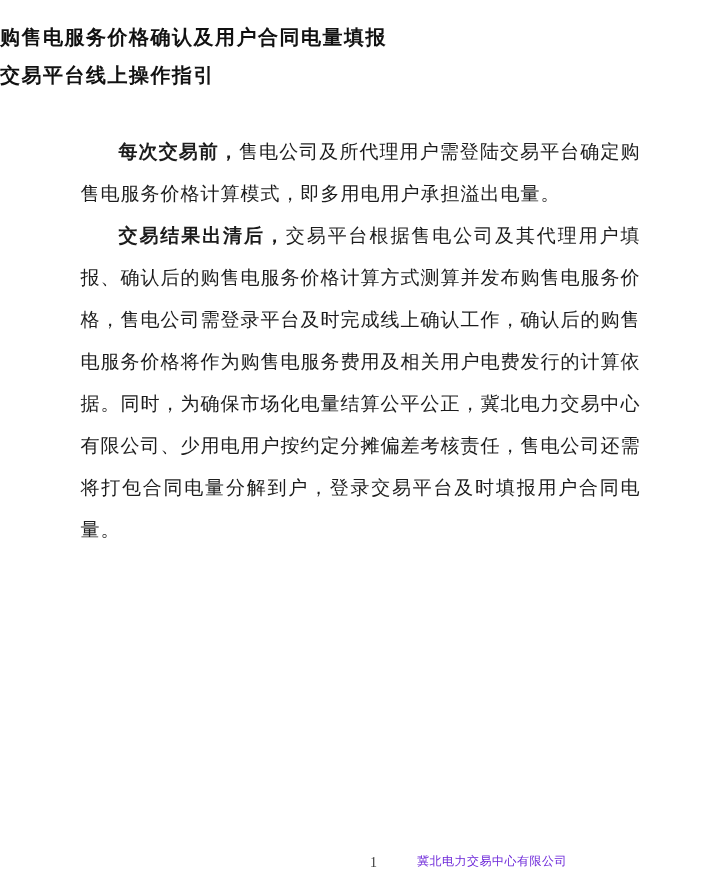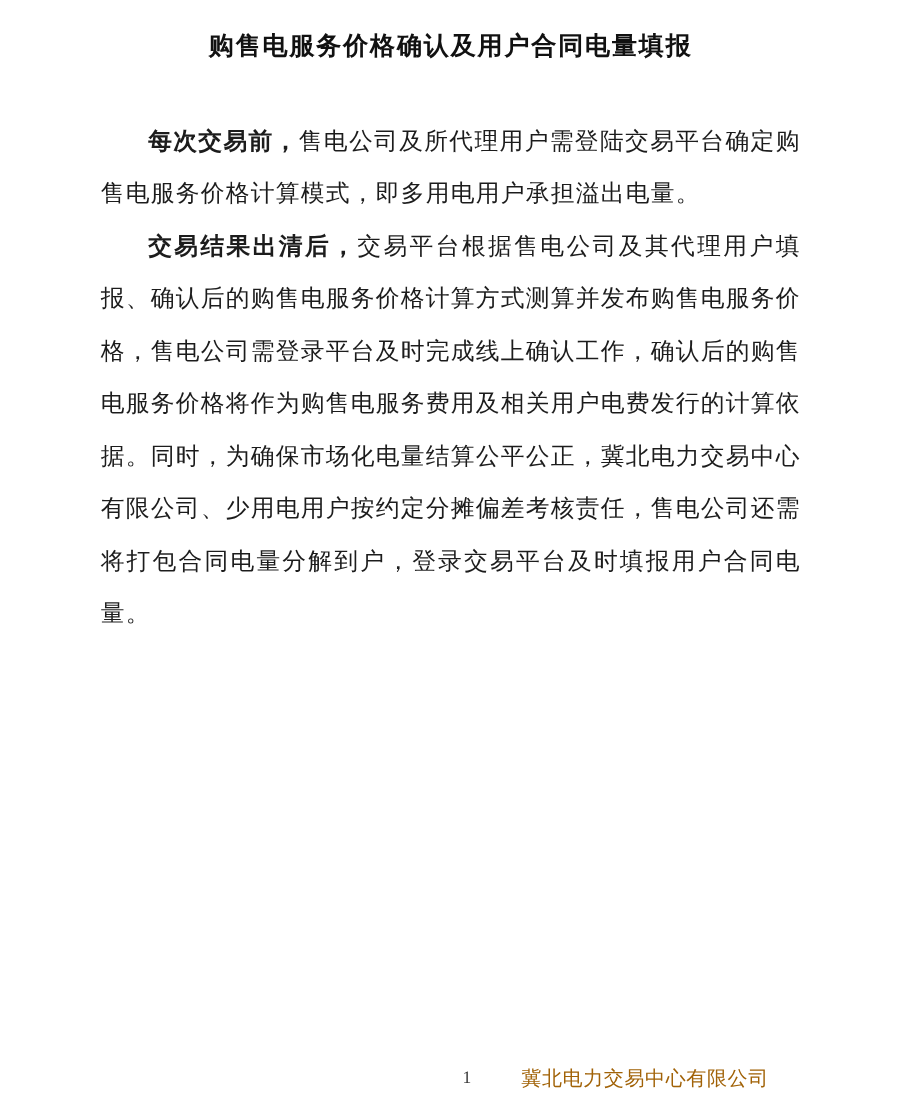"购售电服务价格确认及用户合同电量填报" .titles { text-align: center -> left }
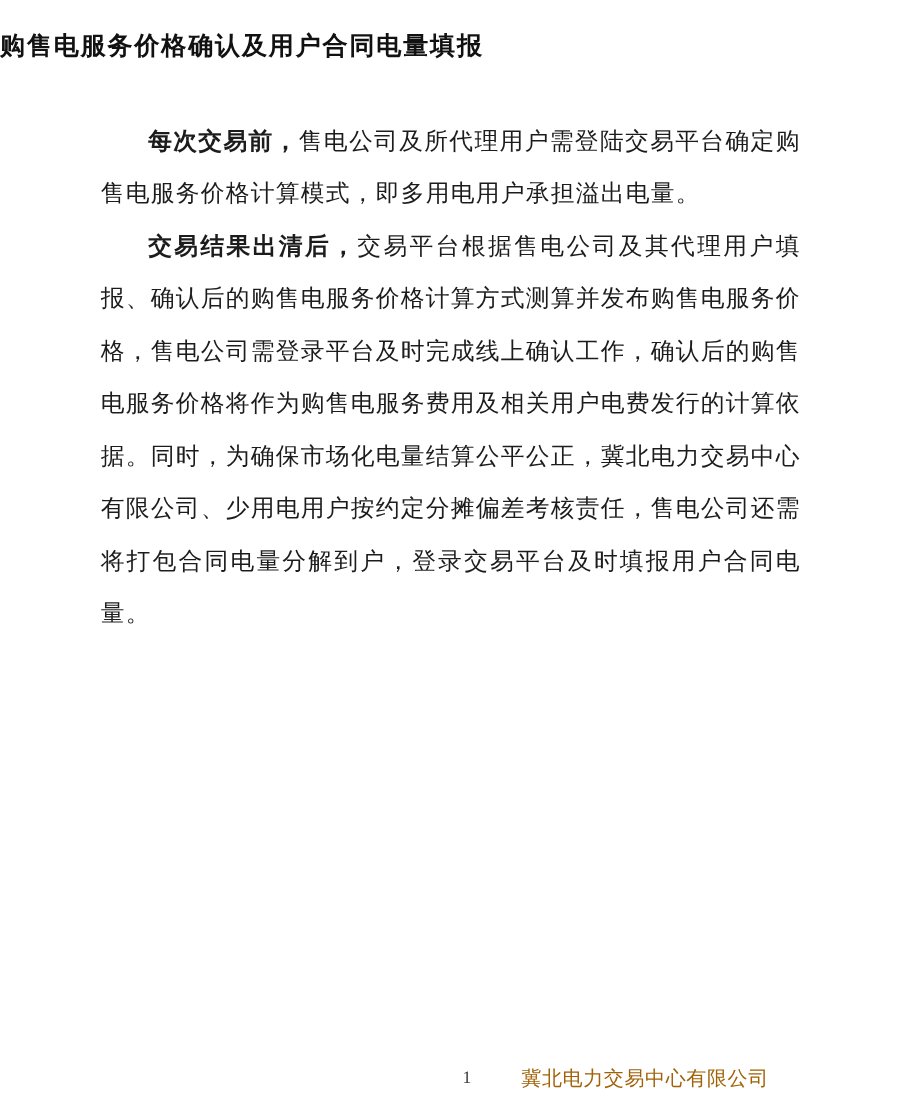"交易平台线上操作指引" h1.title-line { html: none -> <h1>交易平台线上操作指引</h1> }
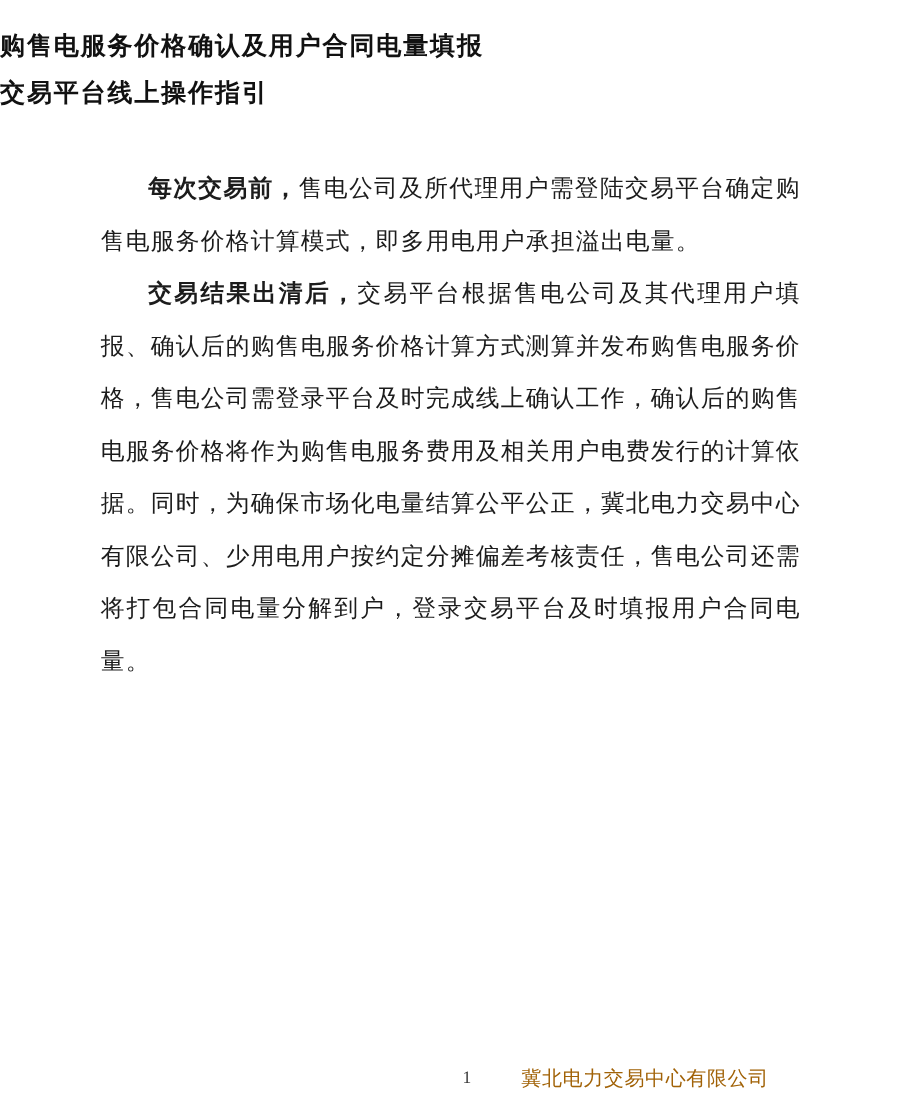"冀北电力交易中心有限公司" .company { color: #a16207 -> #6d28d9; font-size: 16px -> 12px }
